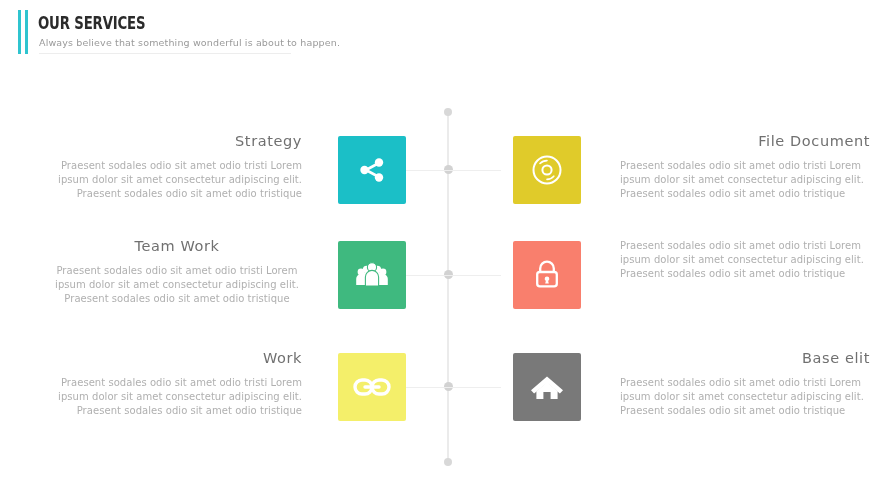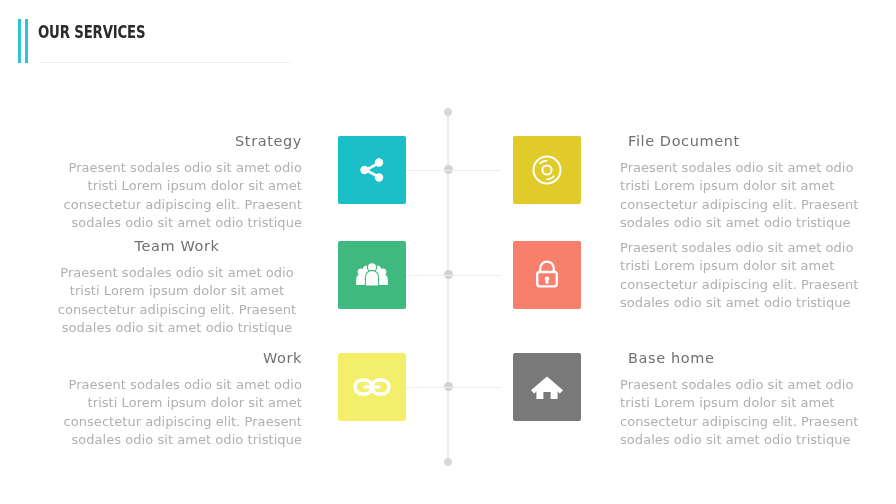"OUR SERVICES" .header { top: 13px -> 4px }
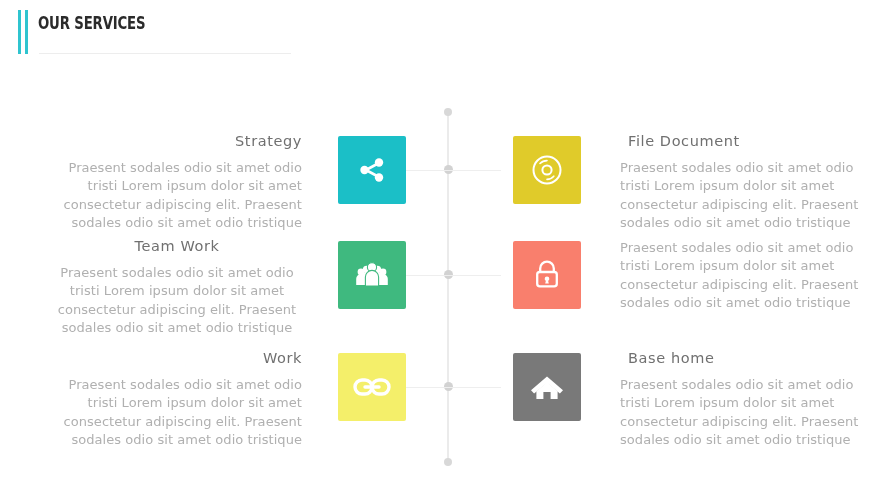"Always believe that something wonderful" div.header-subtitle { html: none -> <div>Always believe that something wonderful is about to happen.</div> }
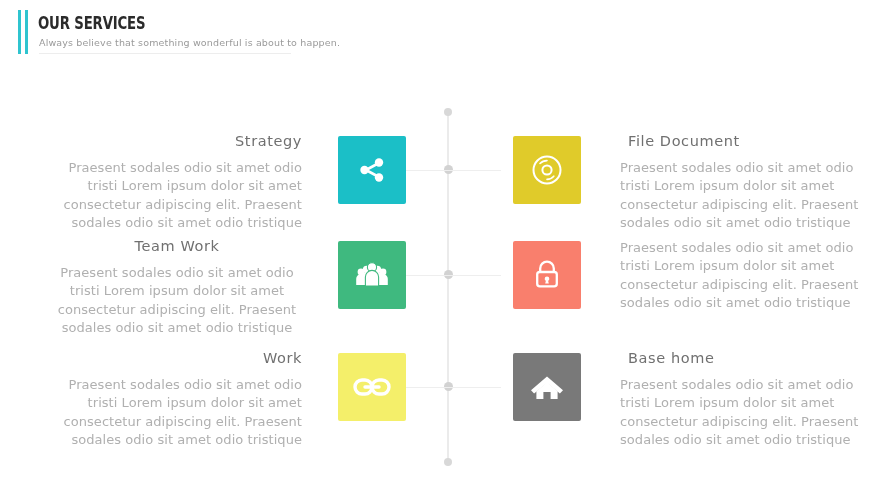"File Document" .text-block.right .item-title { text-align: none -> right }
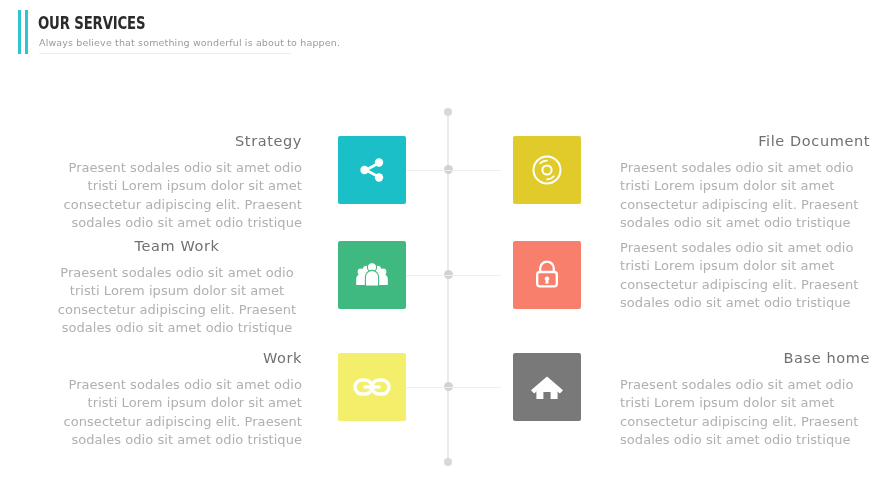"Praesent sodales odio sit amet" .item-body { font-size: 13px -> 10px }
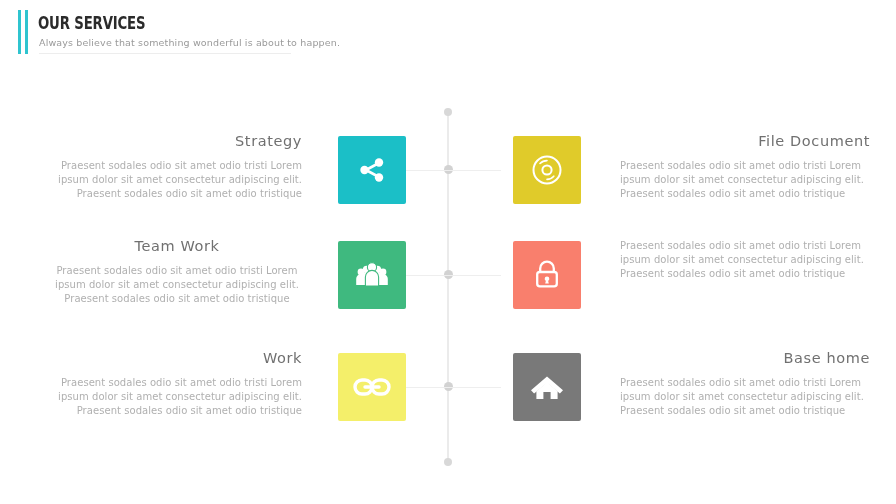"Base home" p.item-title { text: home -> elit }
